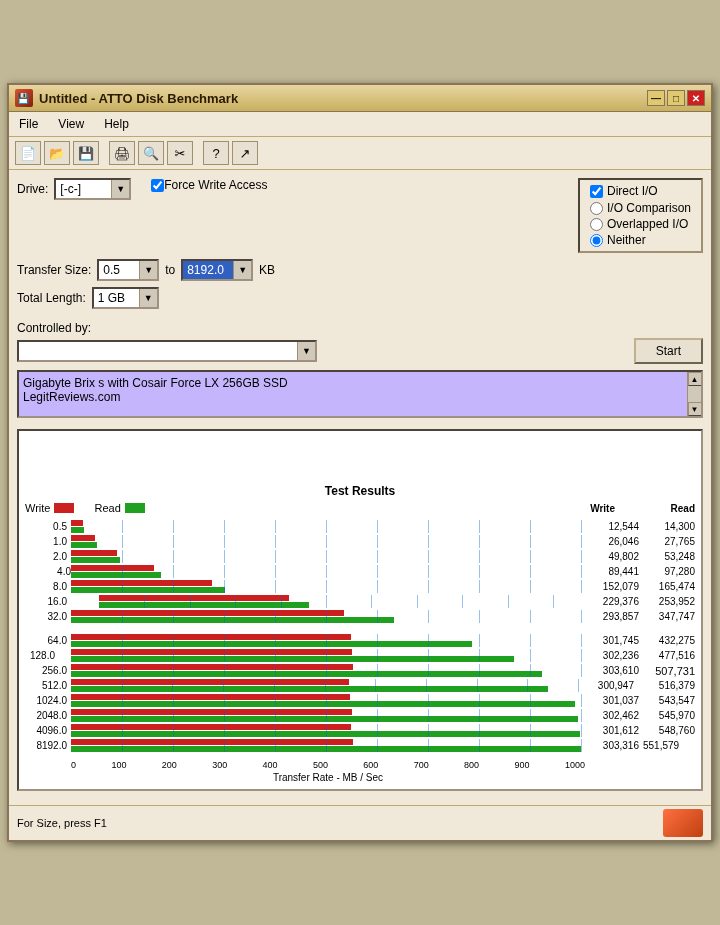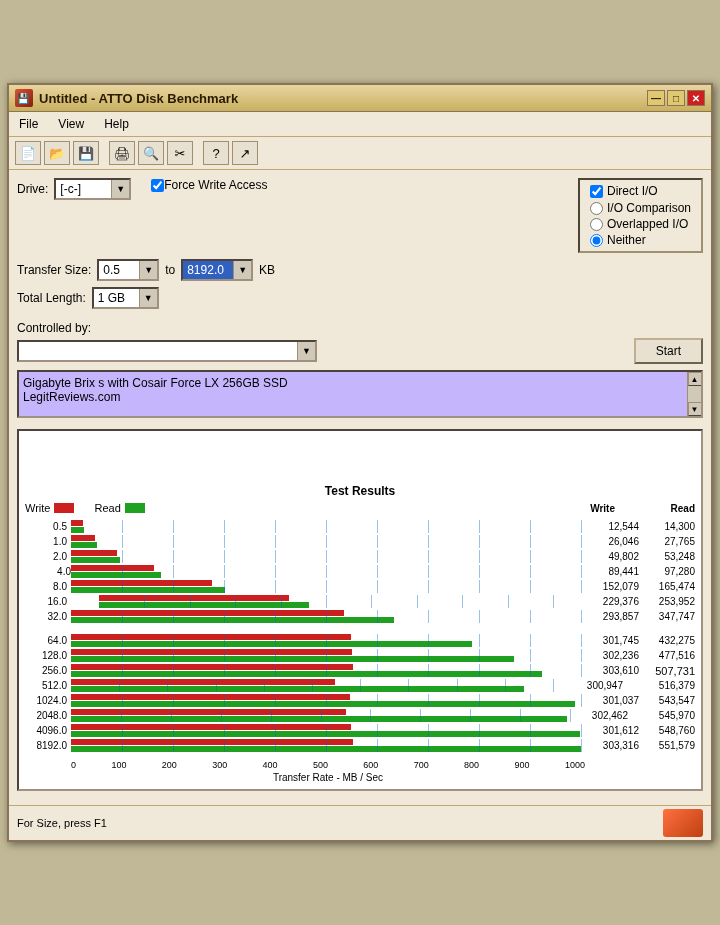"128.0" div { padding-right: 4px -> 16px }
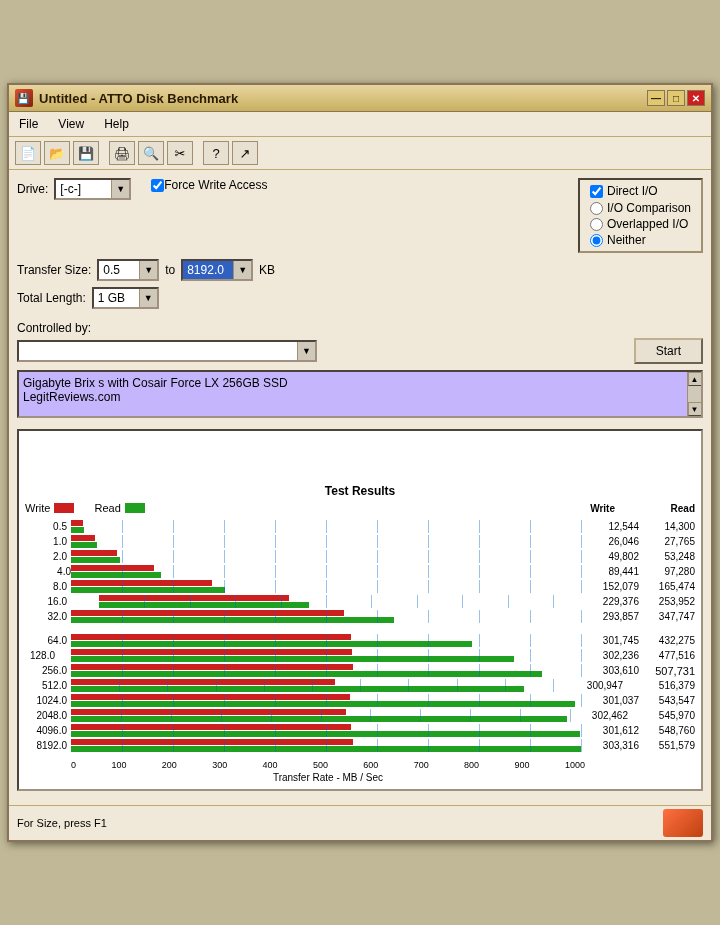"300,947" div { gap: 20px -> 9px; padding-left: 18px -> 4px }
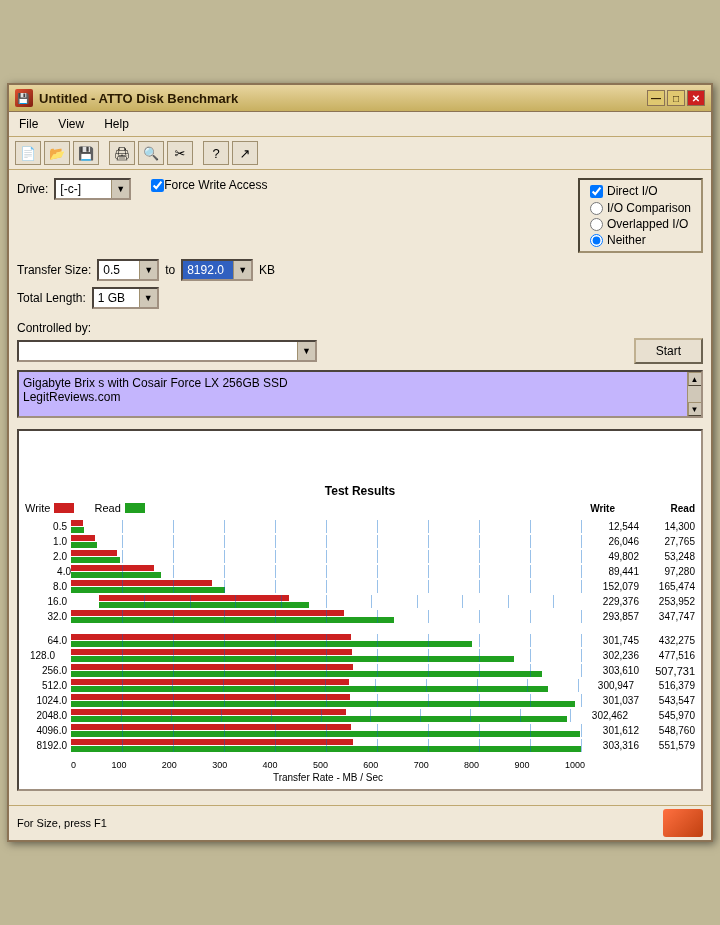"302,462" div { gap: 15px -> 4px }
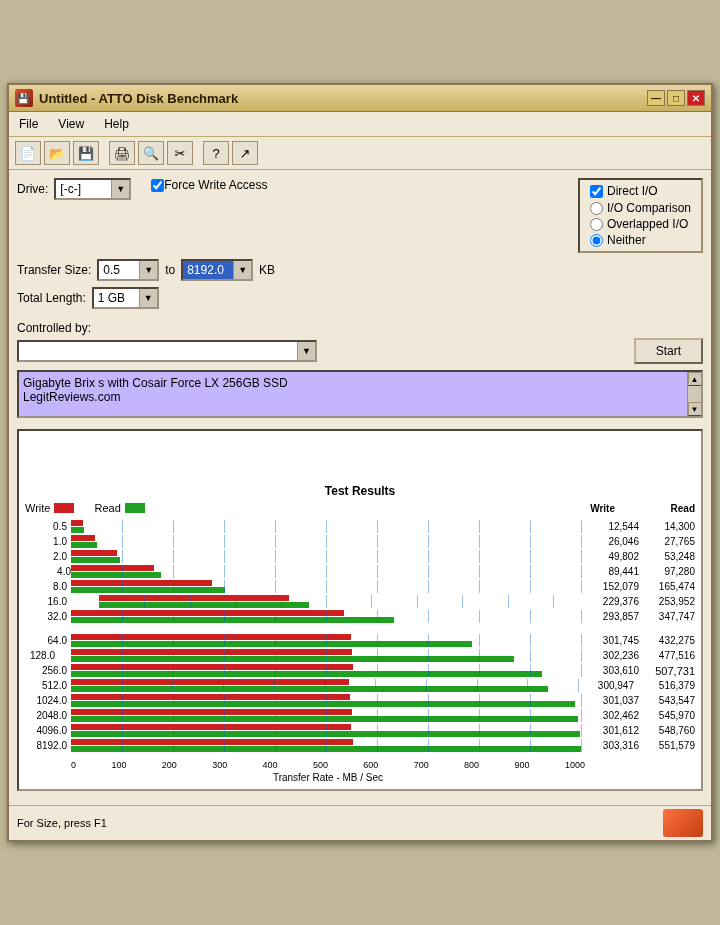"551,579" div { text-align: right -> left }
